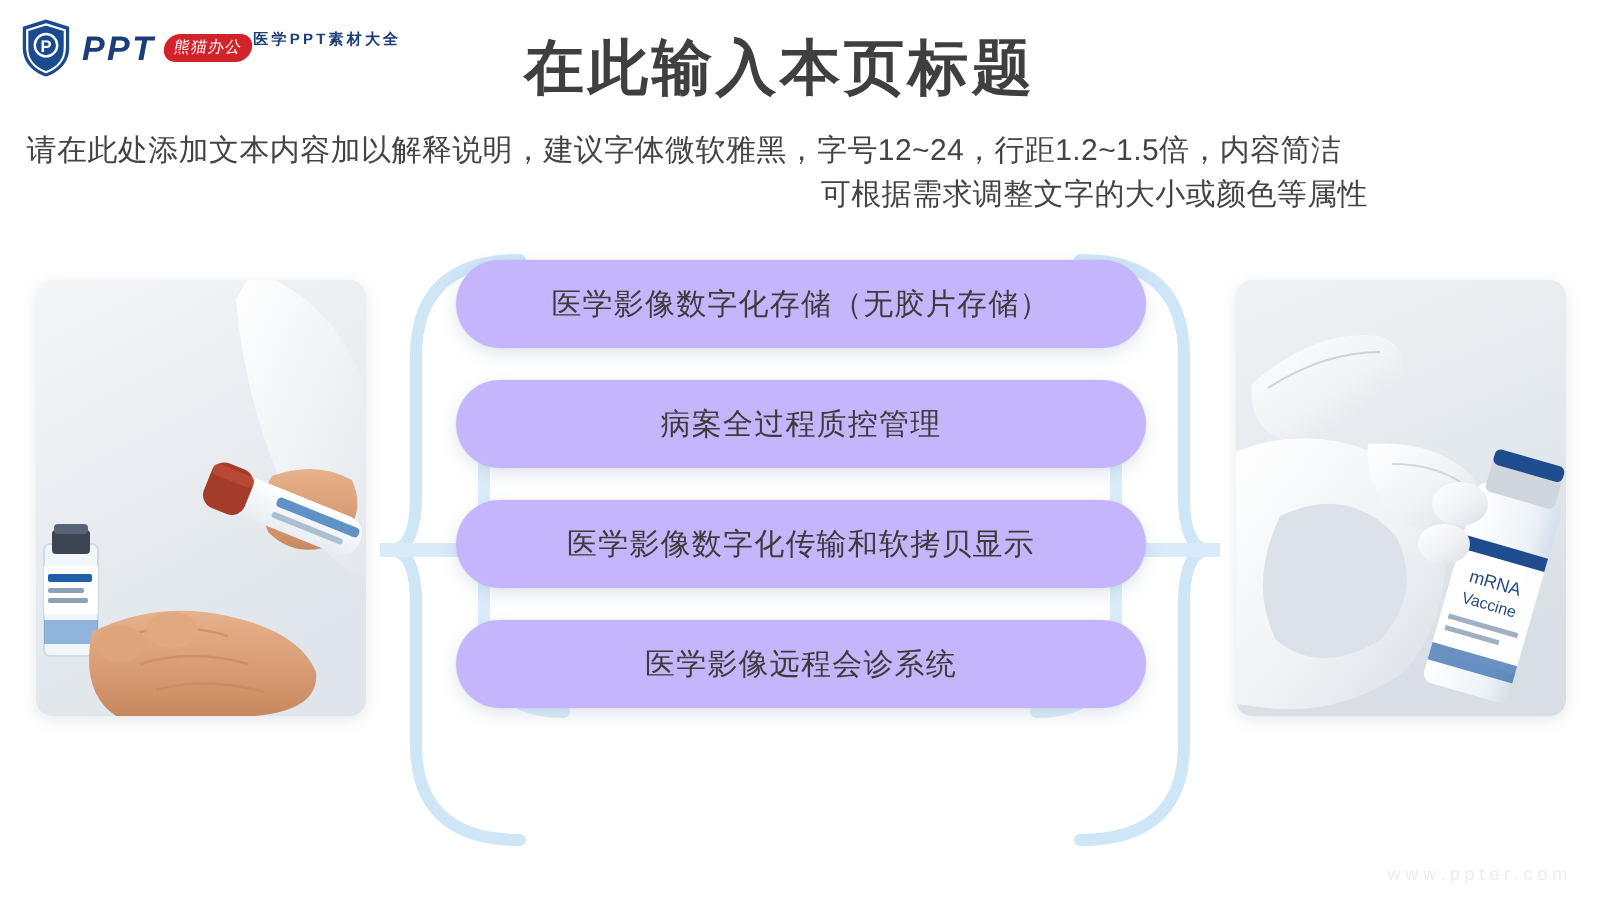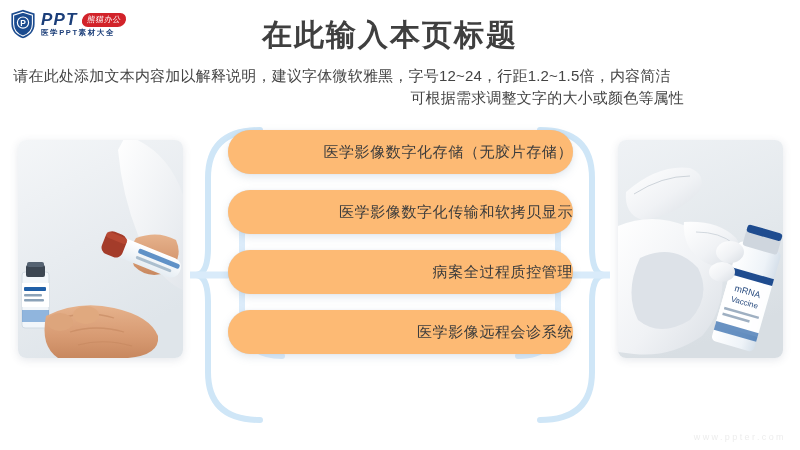"PPT" .logo-text-block { flex-direction: column -> row }
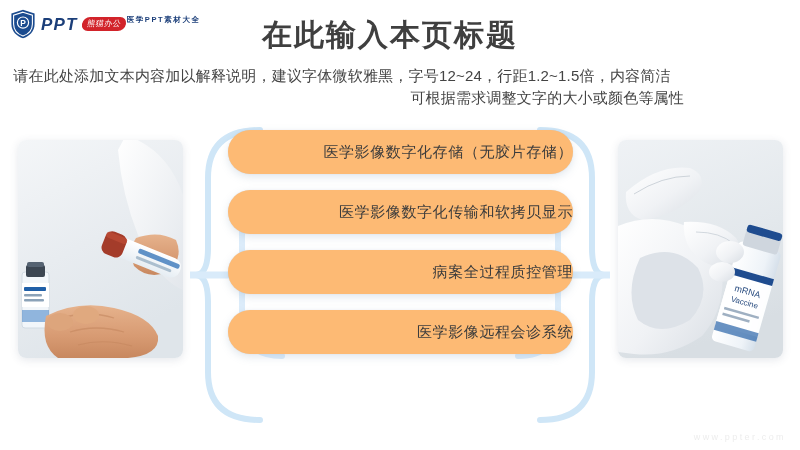"医学影像数字化存储（无胶片存储）" .pill { background: #fdba74 -> #c4b5fd; justify-content: flex-end -> center }
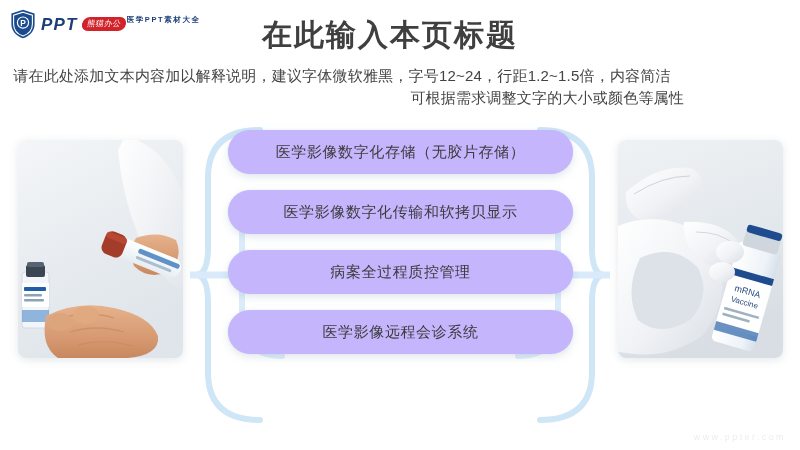"医学影像数字化传输和软拷贝显示" div.pill { order: before "病案全过程质控管理" -> after "病案全过程质控管理" }
